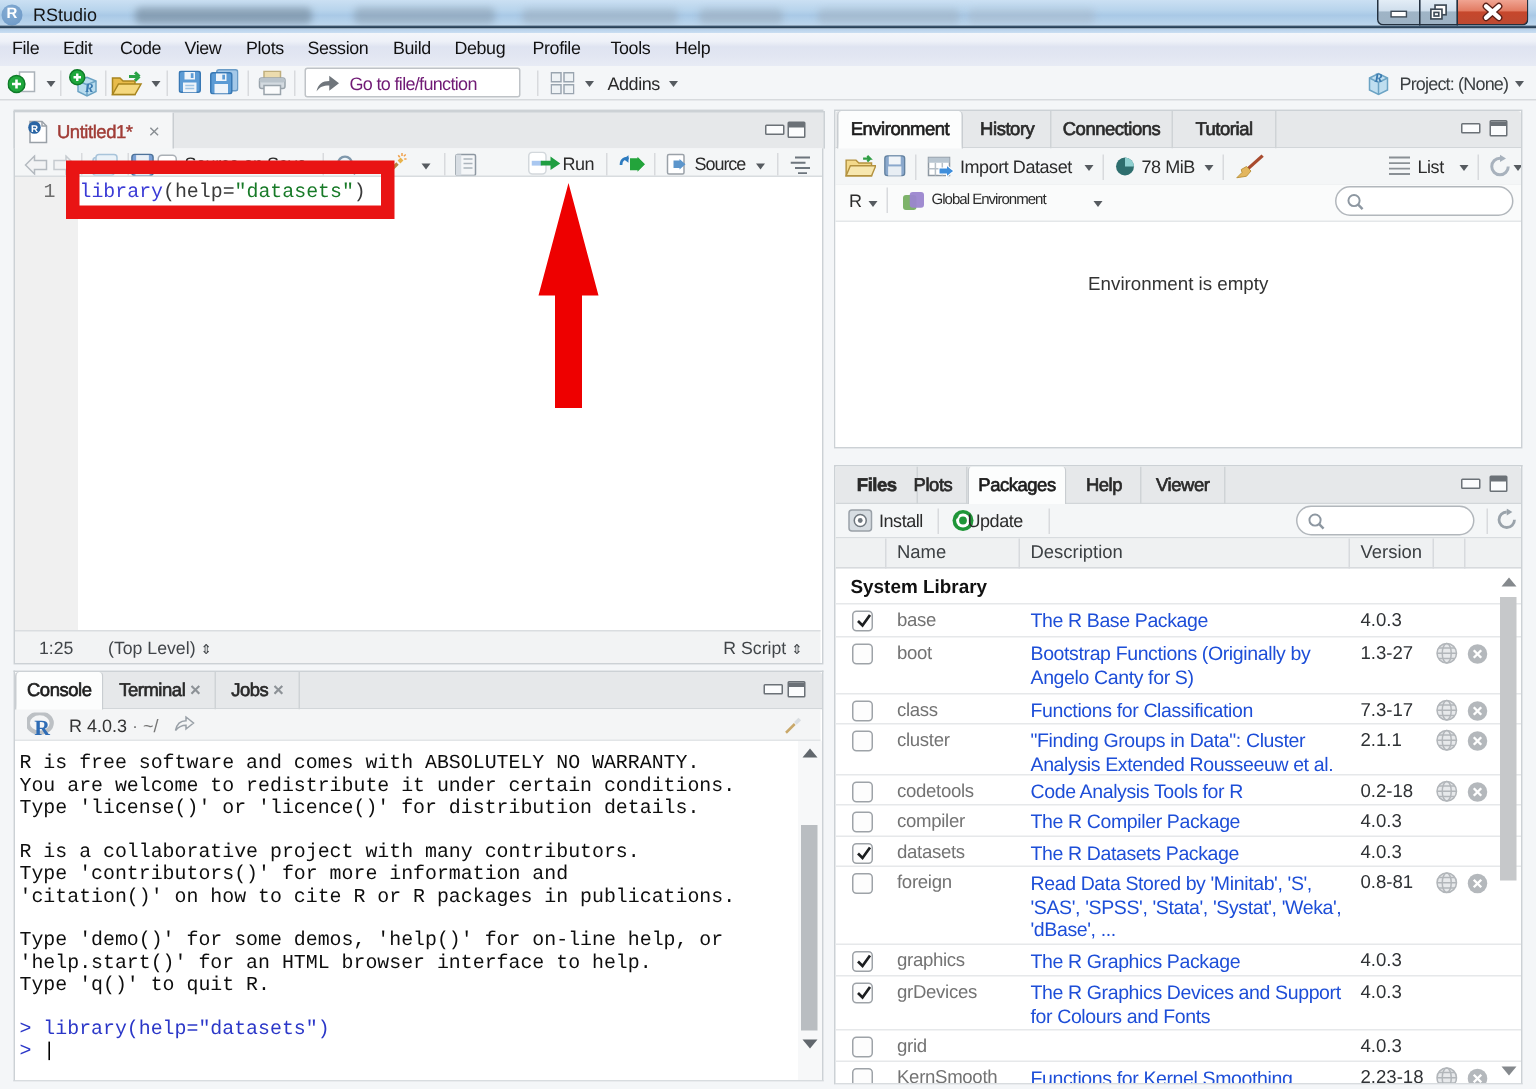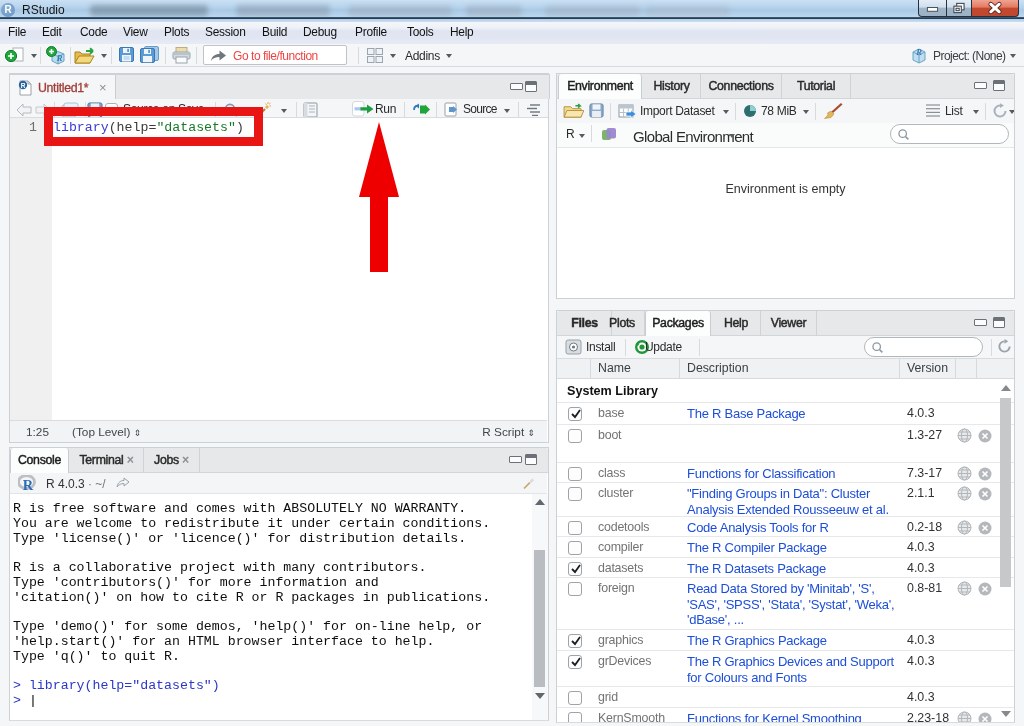"Go to file/function" #gotobox span { color: #ef4444 -> #701a75 }
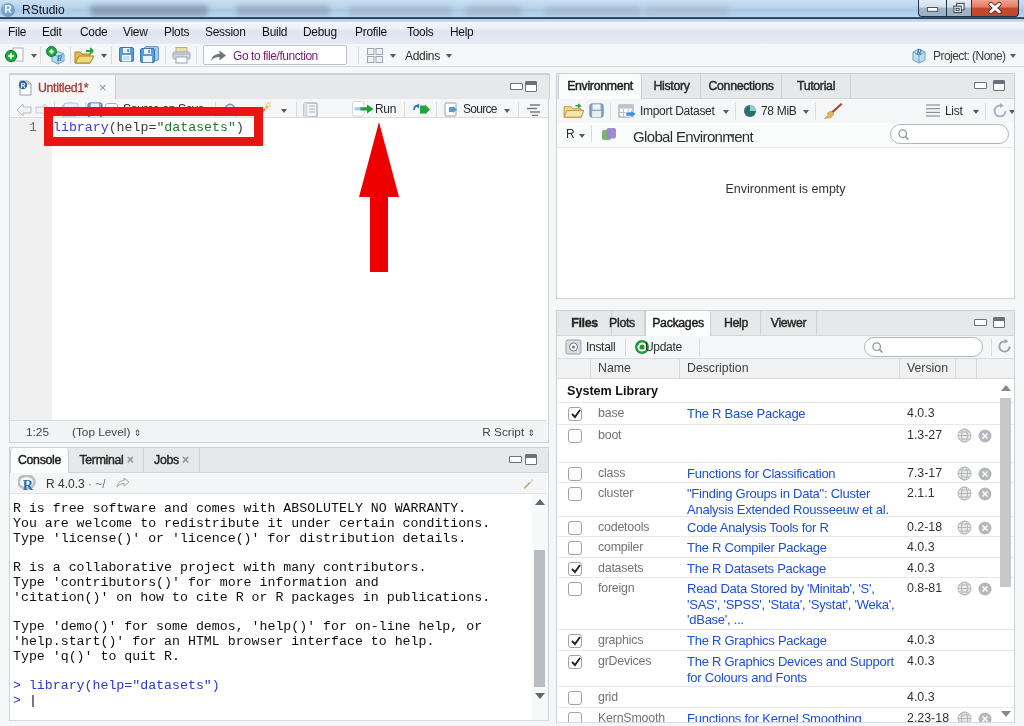"Global Environment" span.tbtext { font-size: 15px -> 10px; margin-left: 12px -> none }
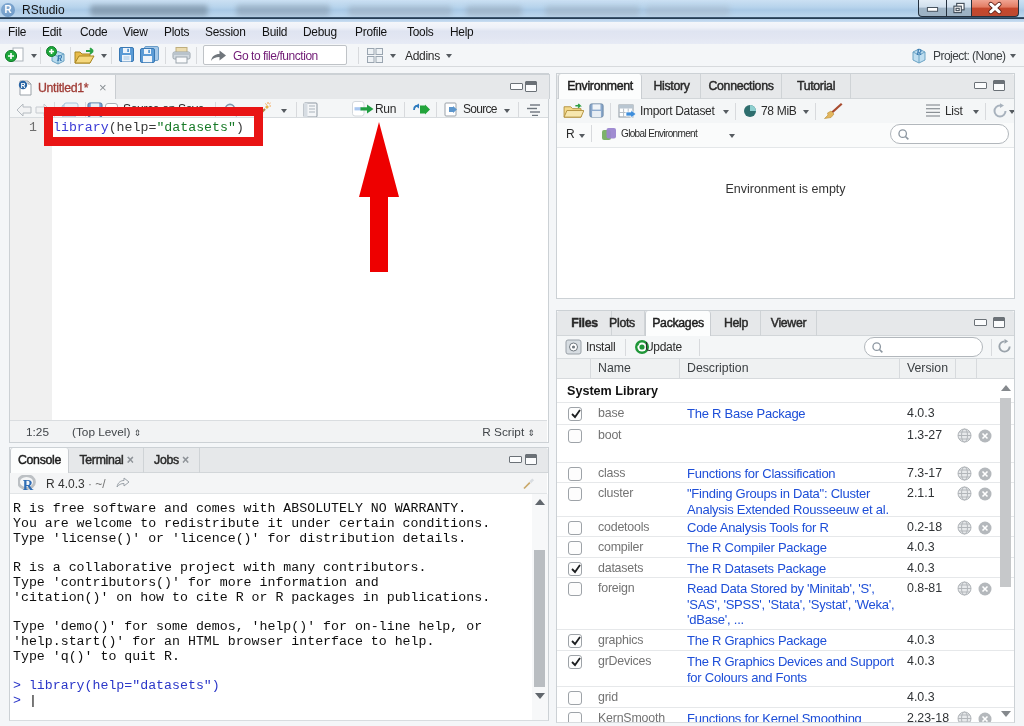"Bootstrap Functions (Originally by" span.ds { html: none -> <span>Bootstrap Functions (Originally by<br>Angelo Canty for S)</span> }
